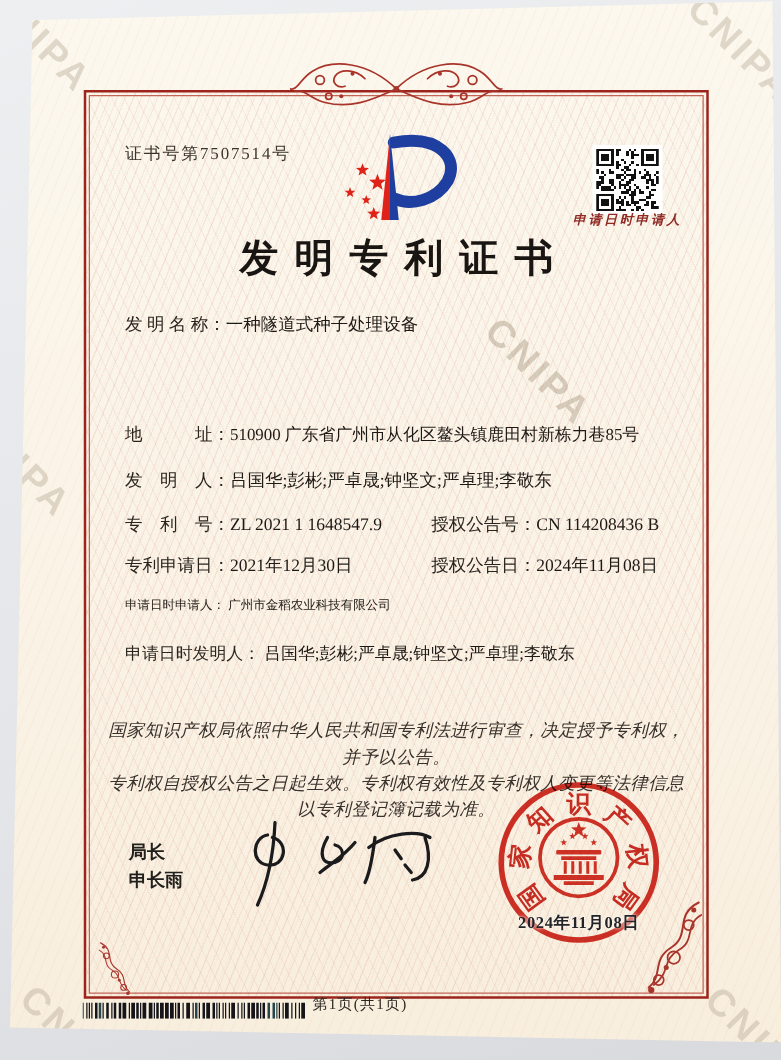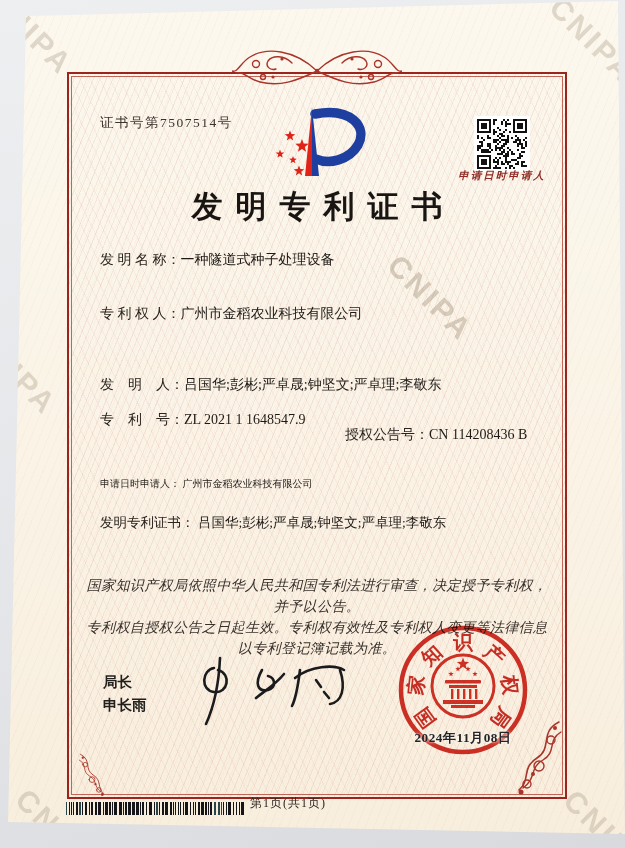"专 利 权 人：广州市金稻农业科技有限公司" div.abs { html: <div> <span>专 利 权 人：</span><span>广州市金稻农业科技有限公司</span> </div> -> none }
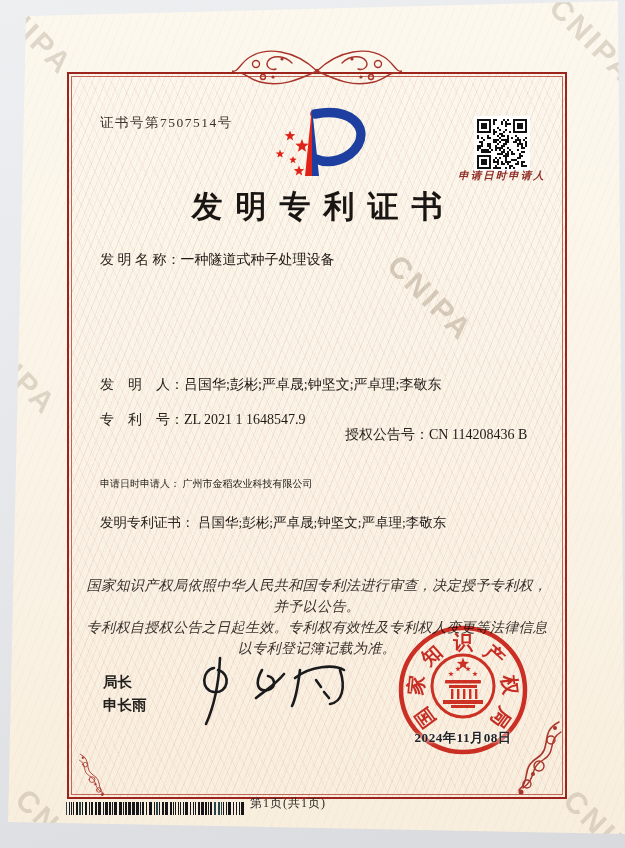"地 址：510900 广东省广州市从化区鳌头镇鹿田村新栋力巷85号" div.abs { html: none -> <div> <span>地 址：</span><span>510900 广东省广州市从化区鳌头镇鹿田村新栋力巷85号</span> </div> }
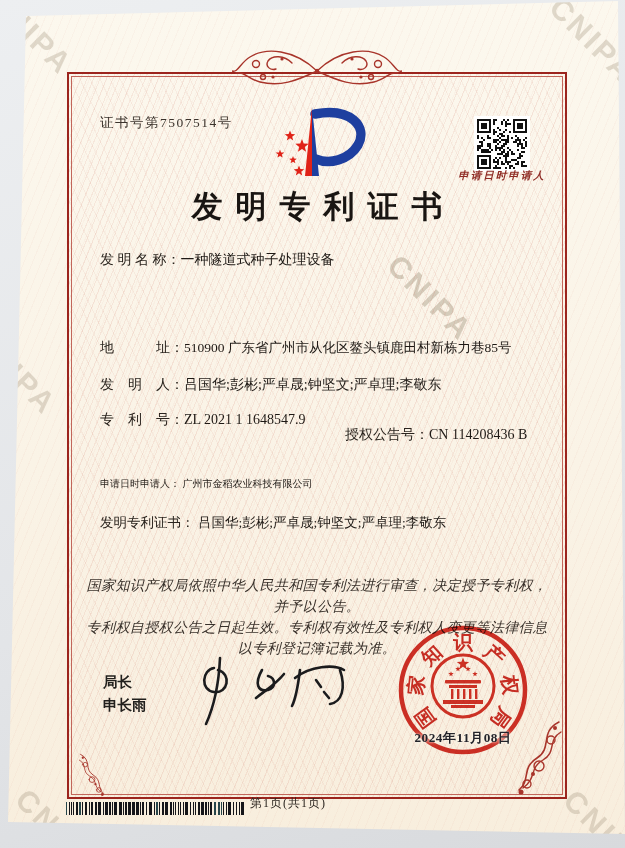"授权公告号：CN 114208436 B" .col-right { top: 15px -> 0 }
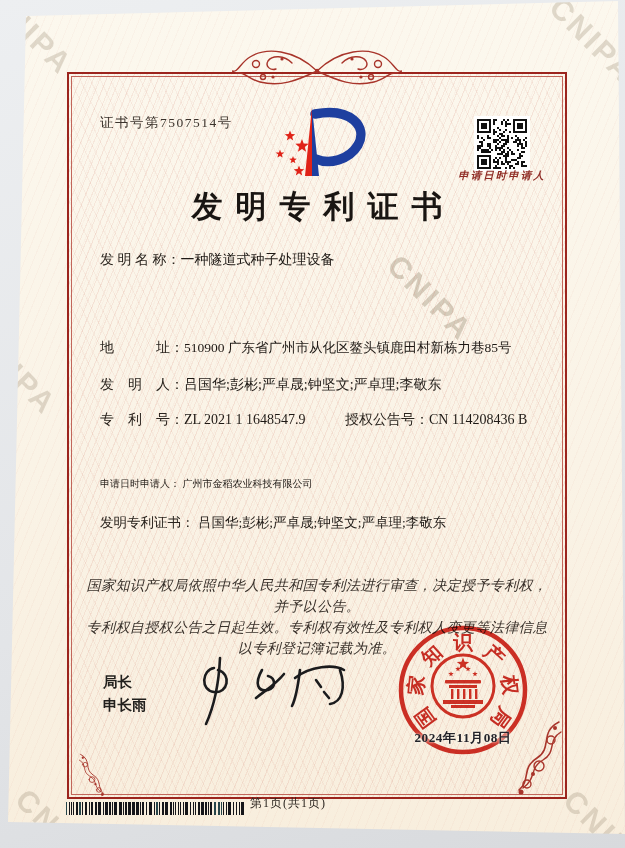"专利申请日：2021年12月30日" div.abs { html: none -> <div> <span>专利申请日：</span><span>2021年12月30日</span> <span> <span>授权公告日：</span><span>2024年11月08日</span> </span> </div> }
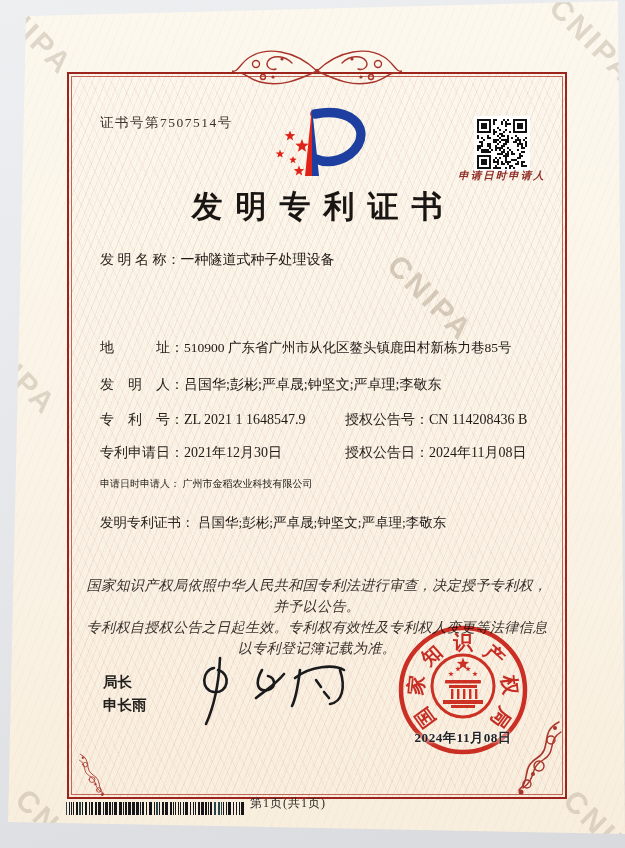"发明专利证书：" span.lbl { text: 发明专利证书 -> 申请日时发明人 }
